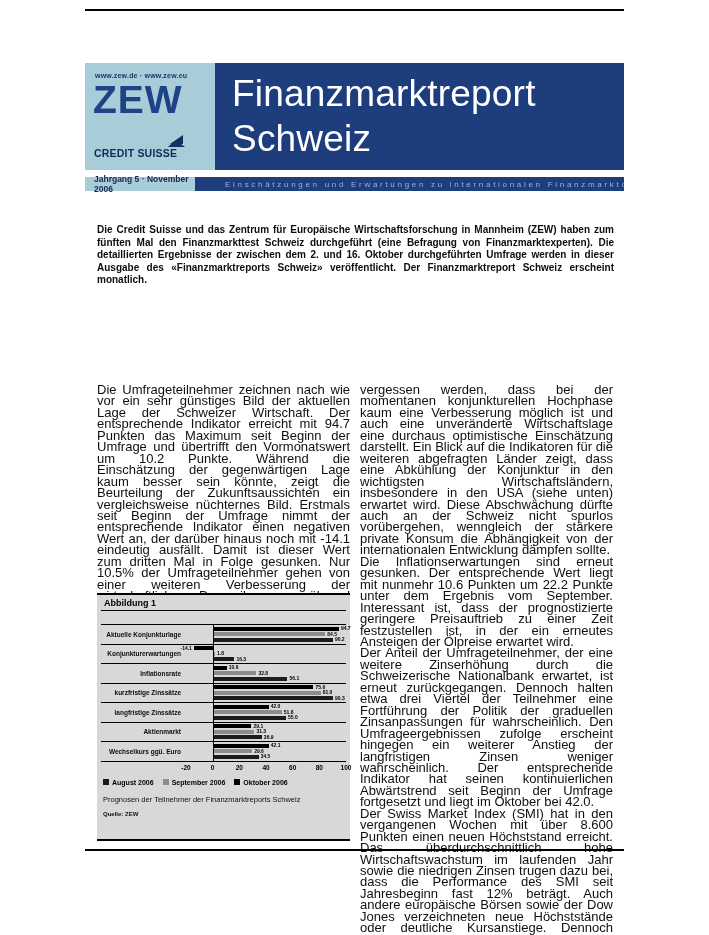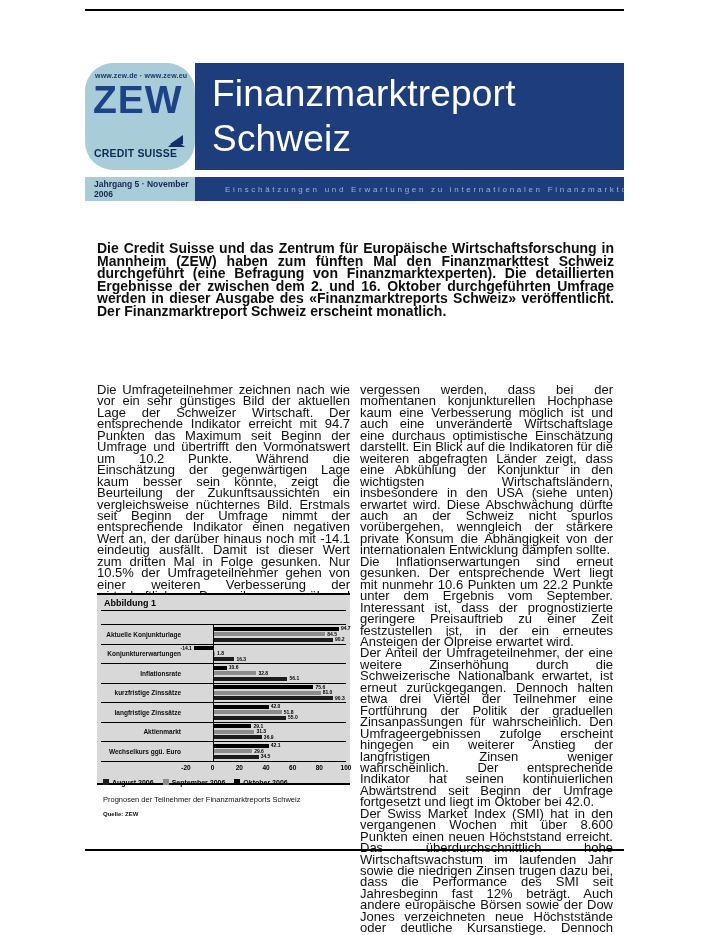"ZEW" .hdr-zew { border-radius: 28px -> none; width: 110px -> 130px }
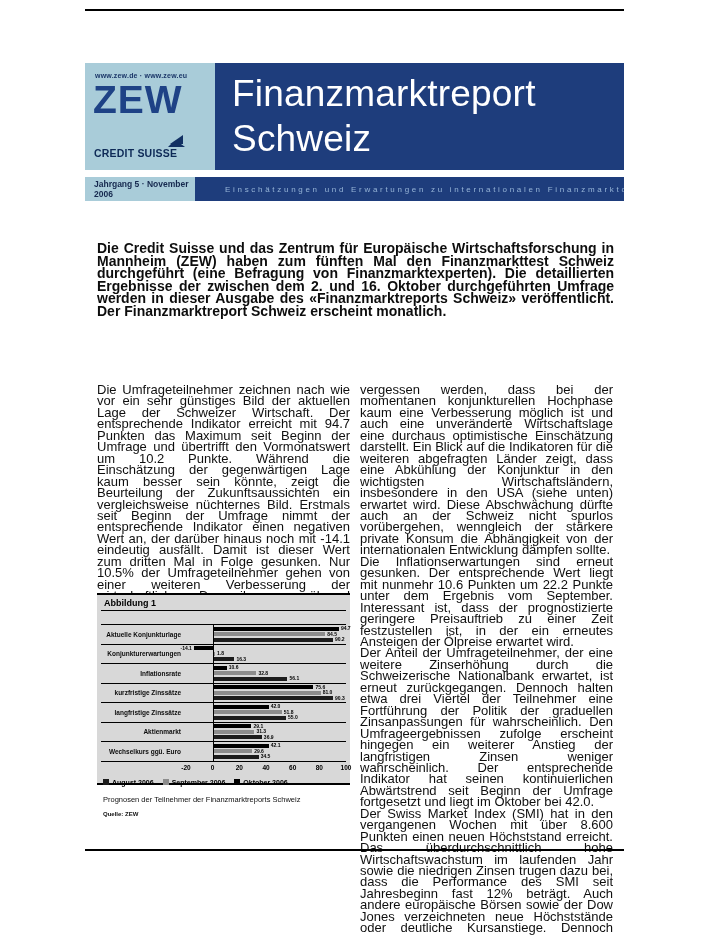"Jahrgang 5 · November 2006" .hdr-sub { height: 24px -> 14px }
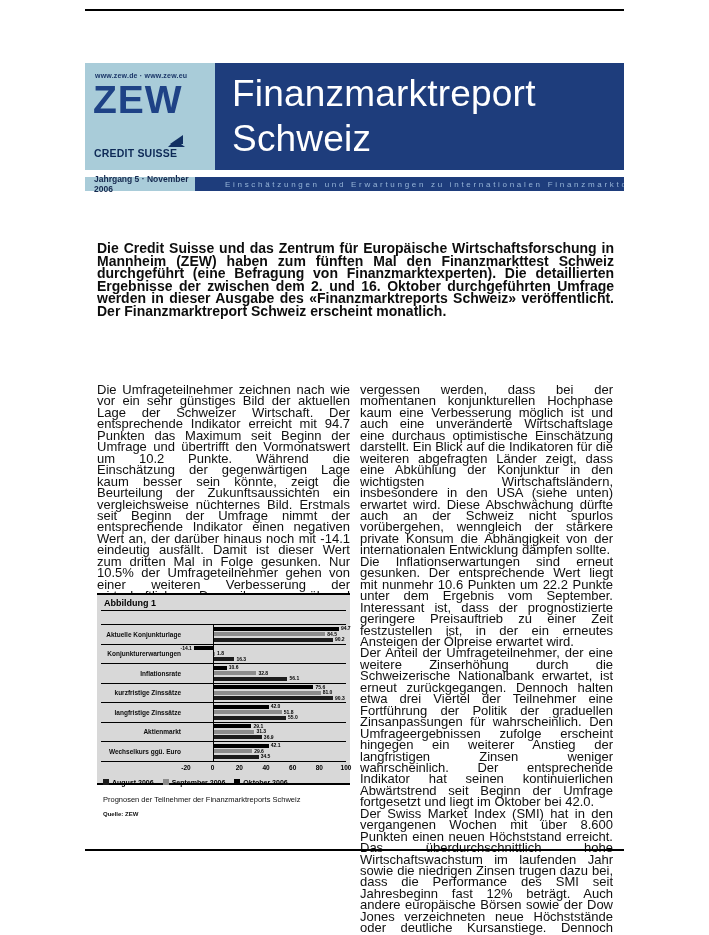"Die Credit Suisse und das" .intro { font-size: 14px -> 10px; top: 242px -> 224px }
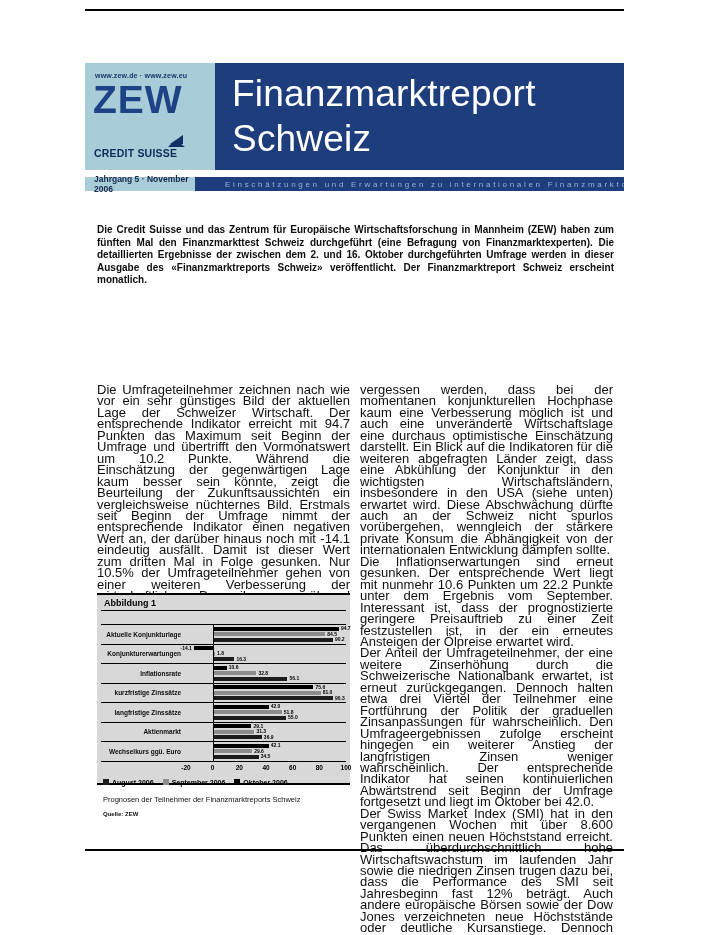"Abbildung 1" .chart { height: 192px -> 248px }
